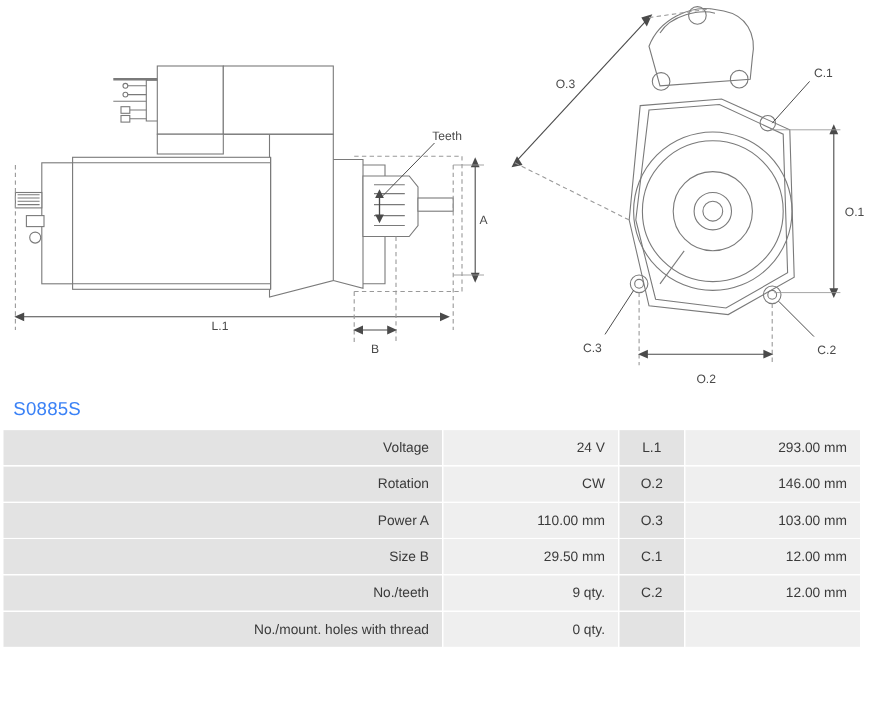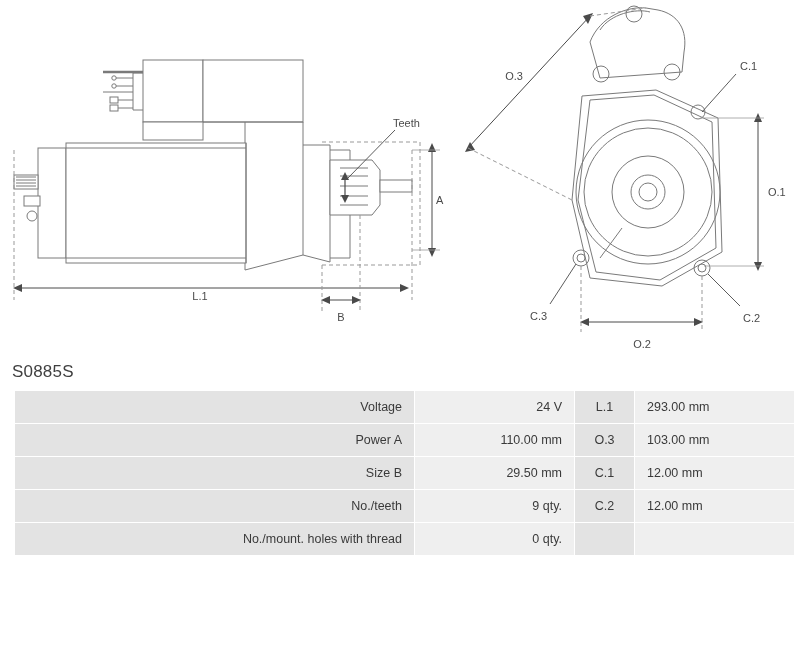"S0885S" .part-title { color: #404040 -> #3b82f6 }
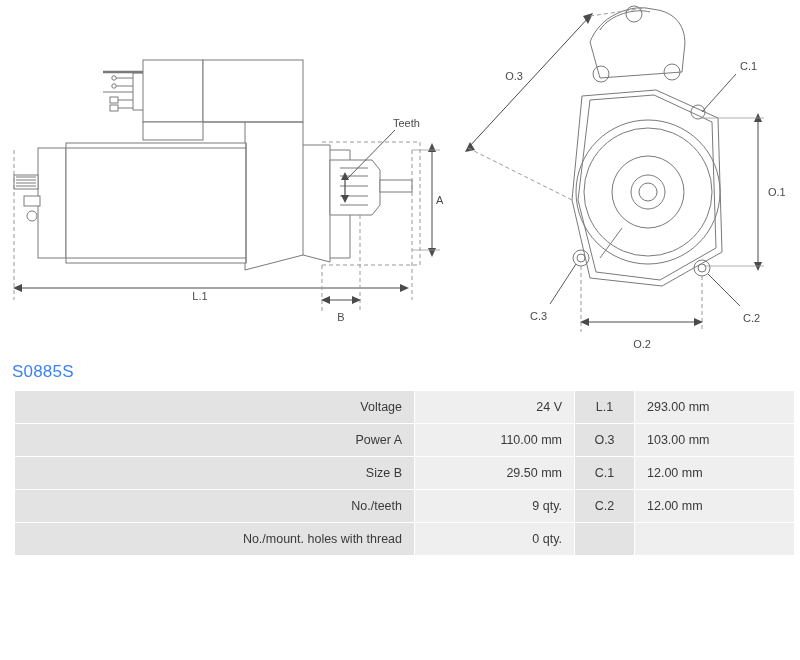"Voltage" .spec-table { left: 14px -> 2px }
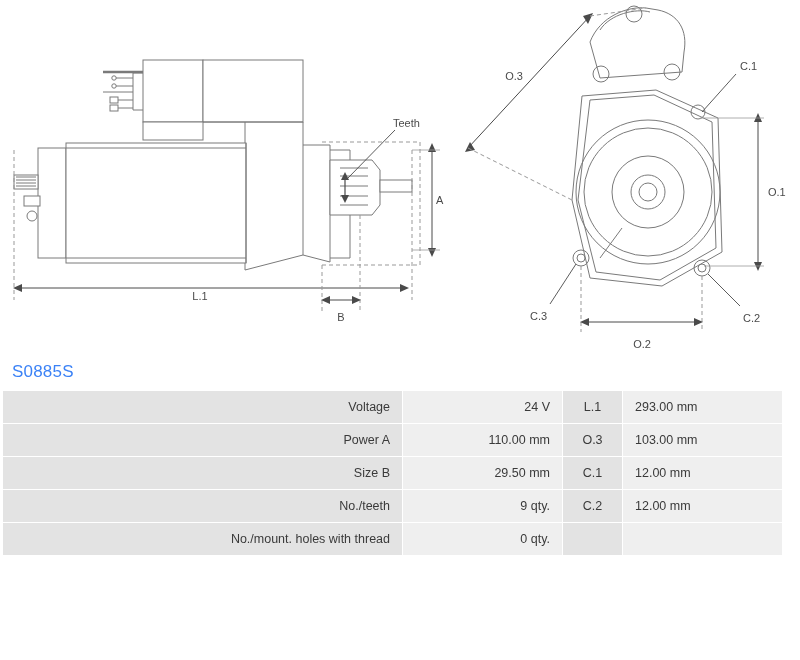"293.00 mm" .c-dim { text-align: none -> right }
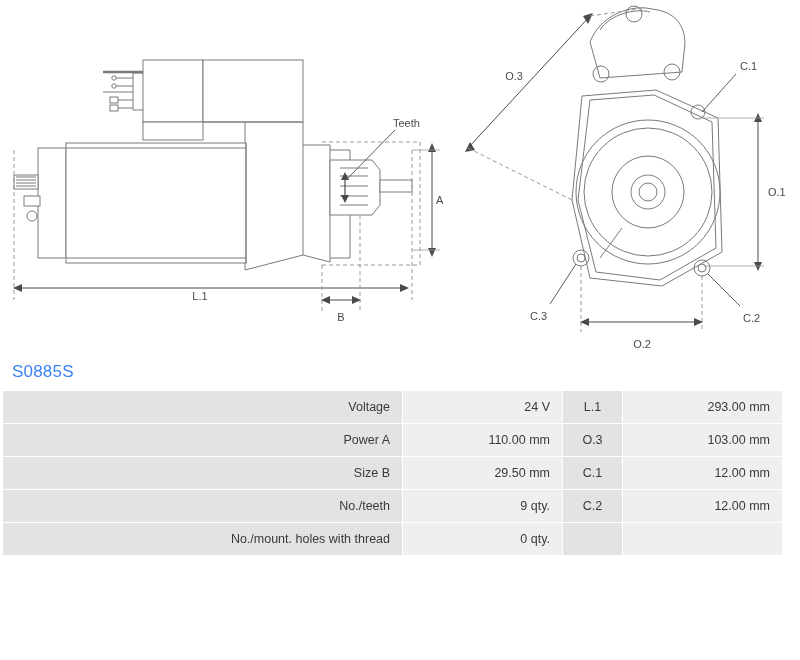"Rotation" tr { html: none -> <tr> <td>Rotation</td> <td>CW</td> <td>O.2</td> <td>146.00 mm</td> </tr> }
